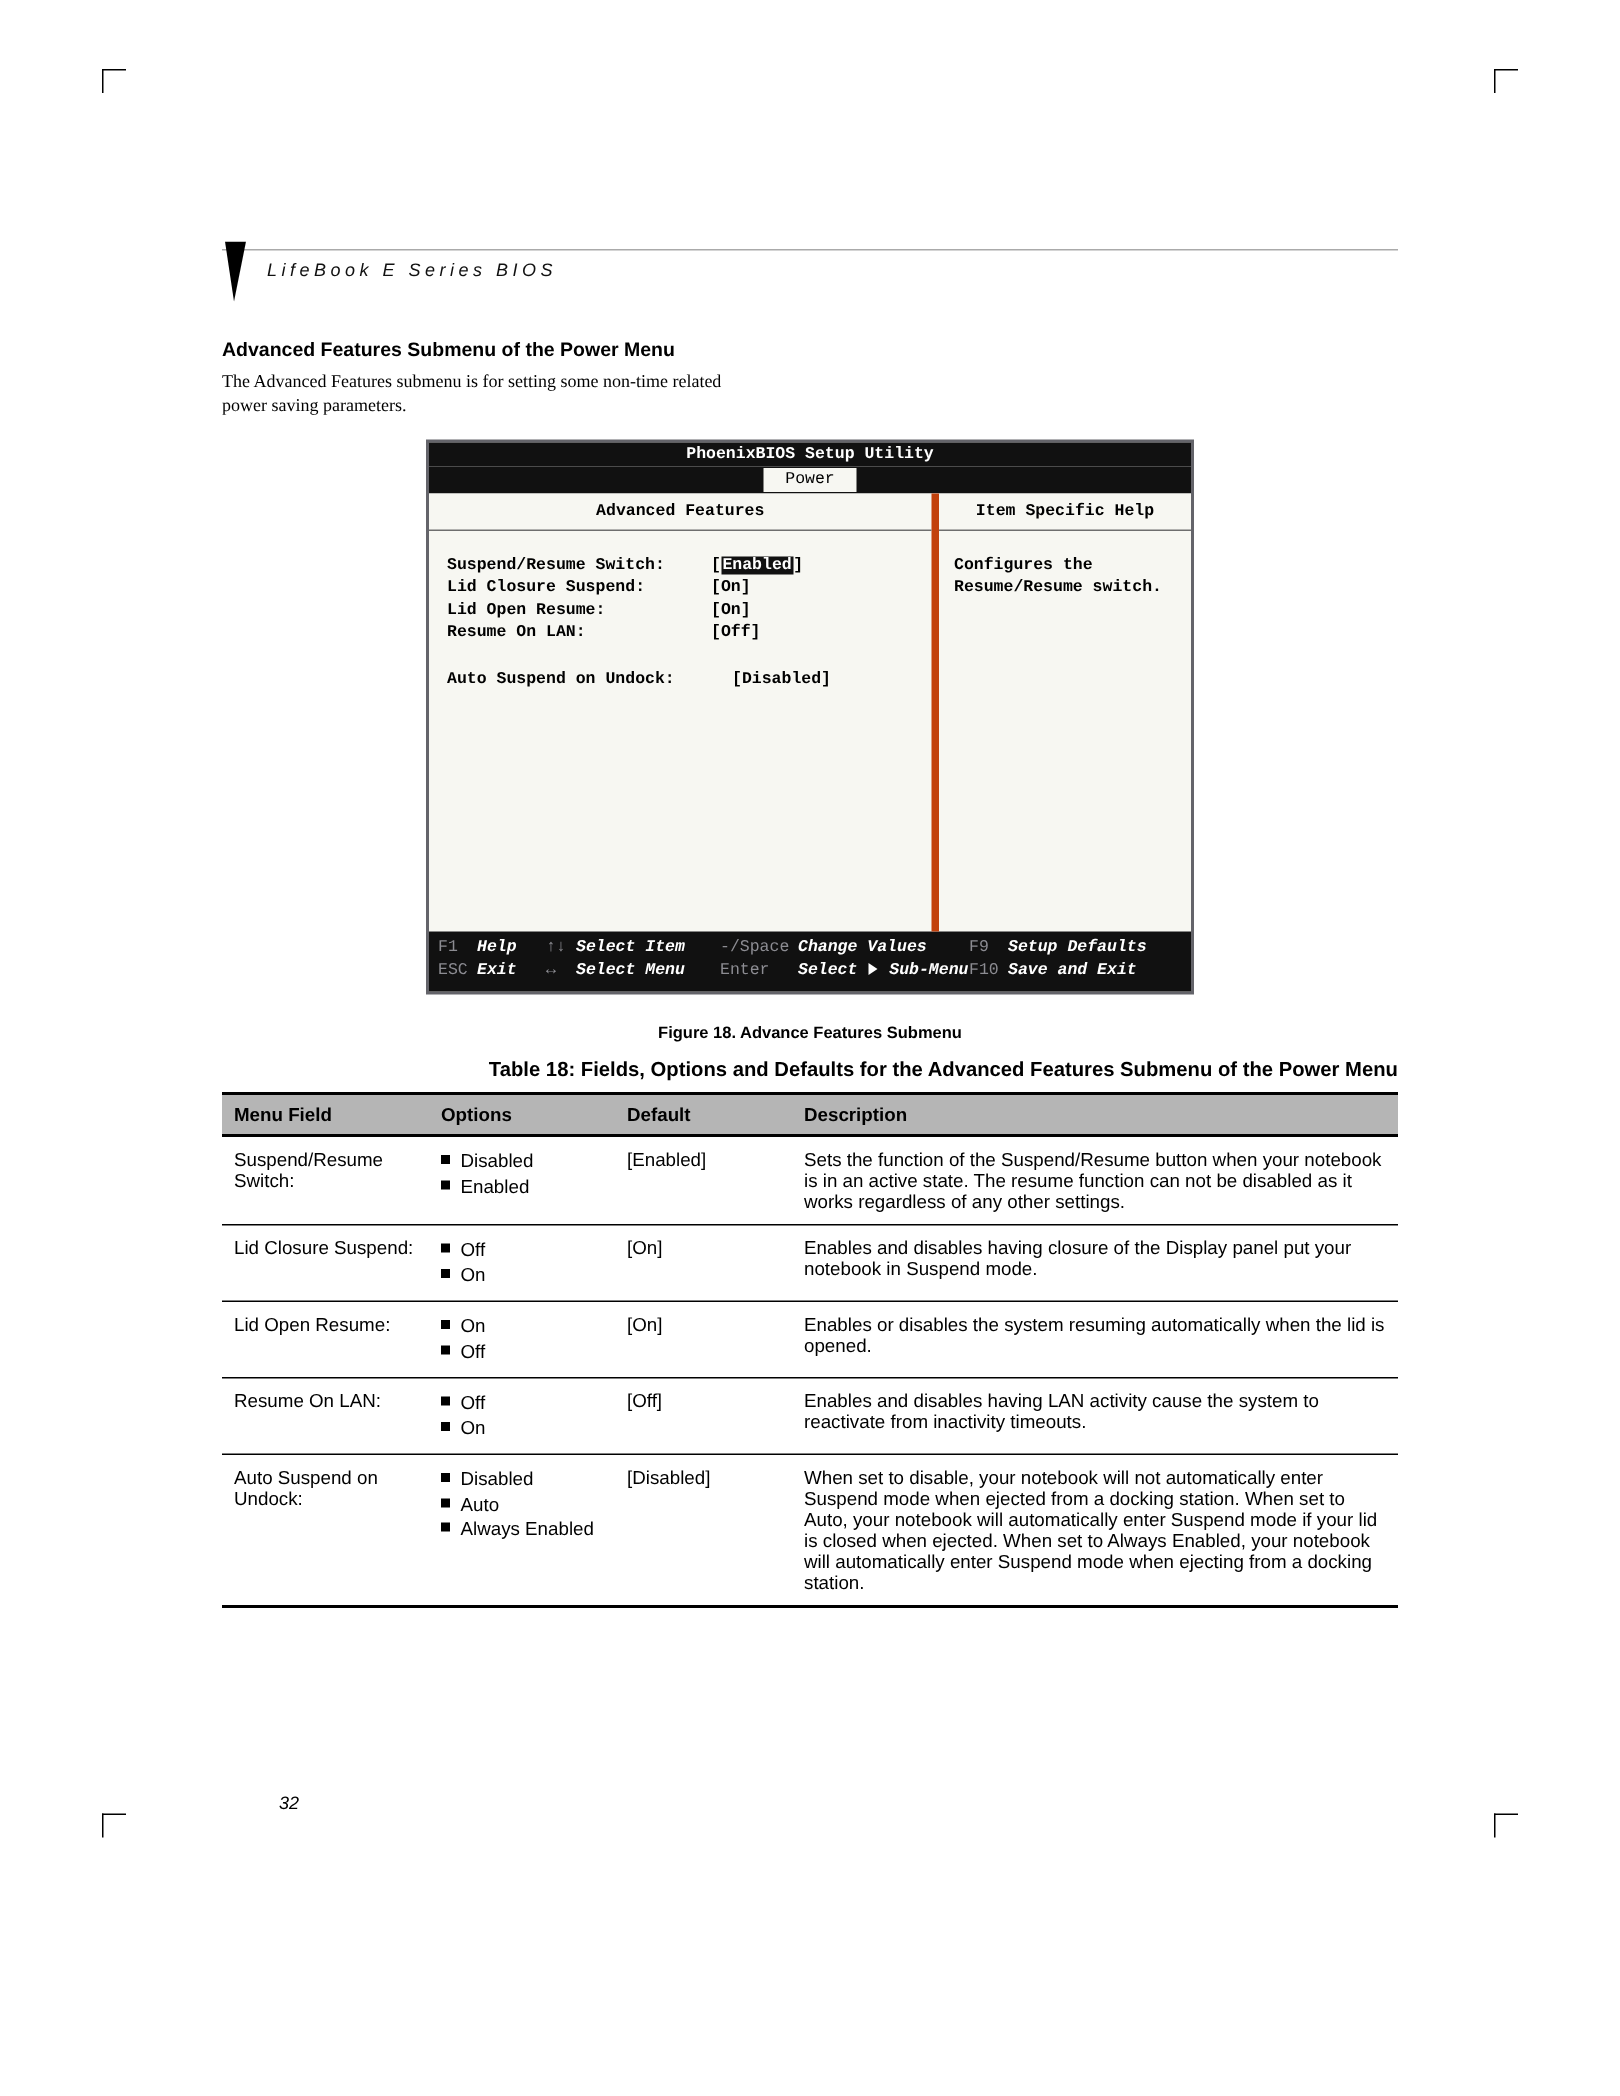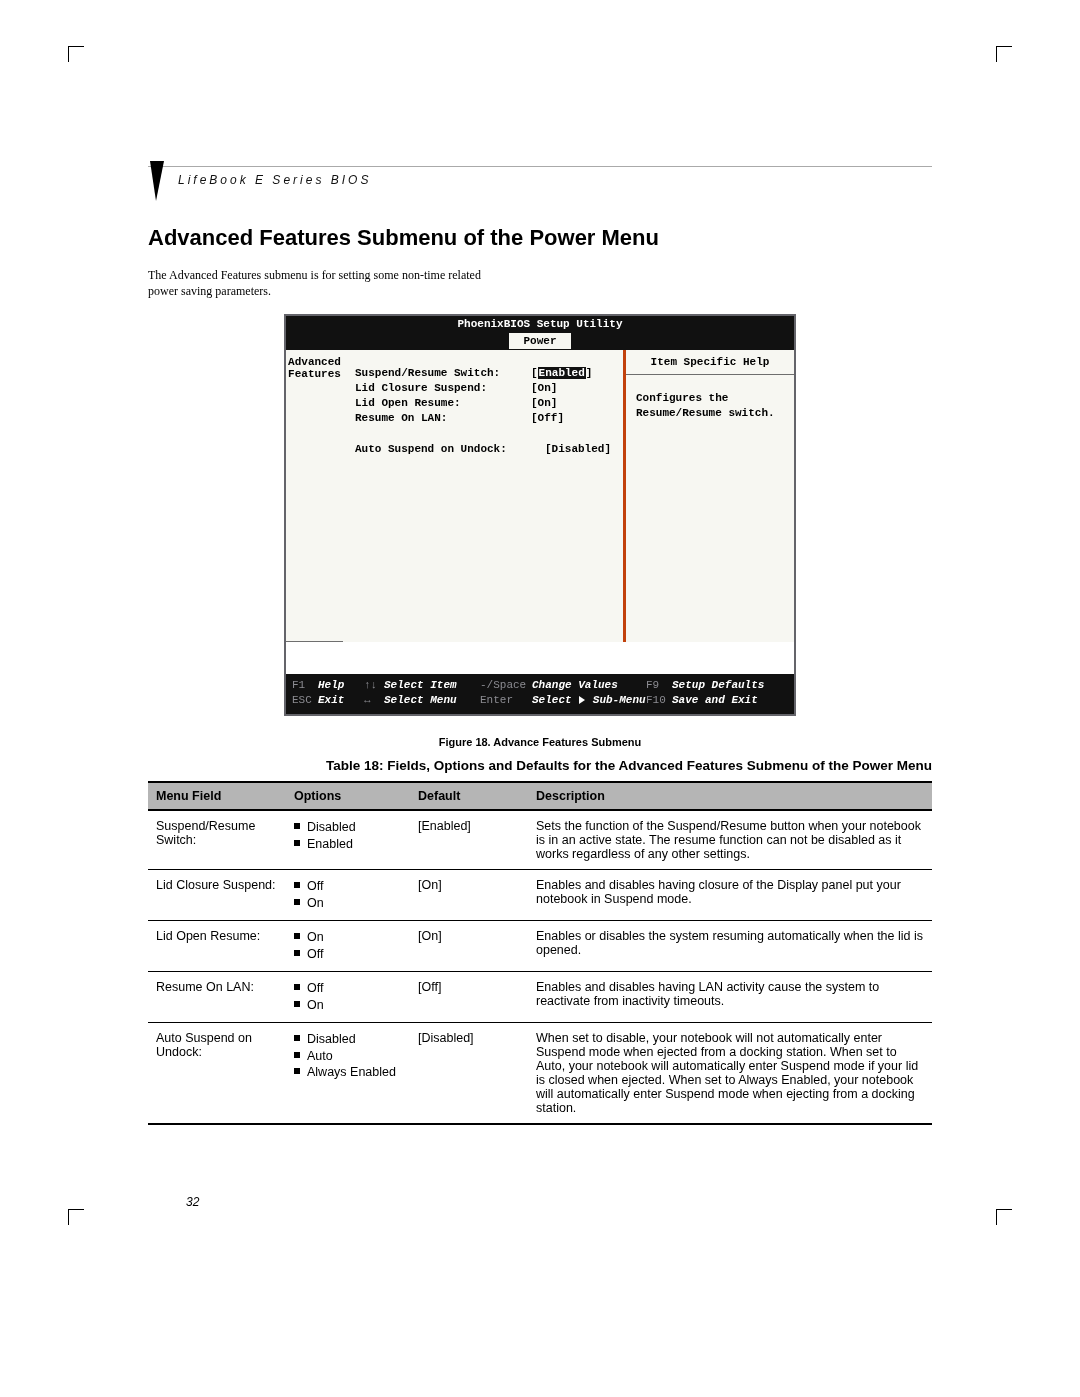"Advanced Features Submenu of the" h2.sect { font-size: 22px -> 13px; margin: 0 0 16px 0 -> 0 0 6px 0 }
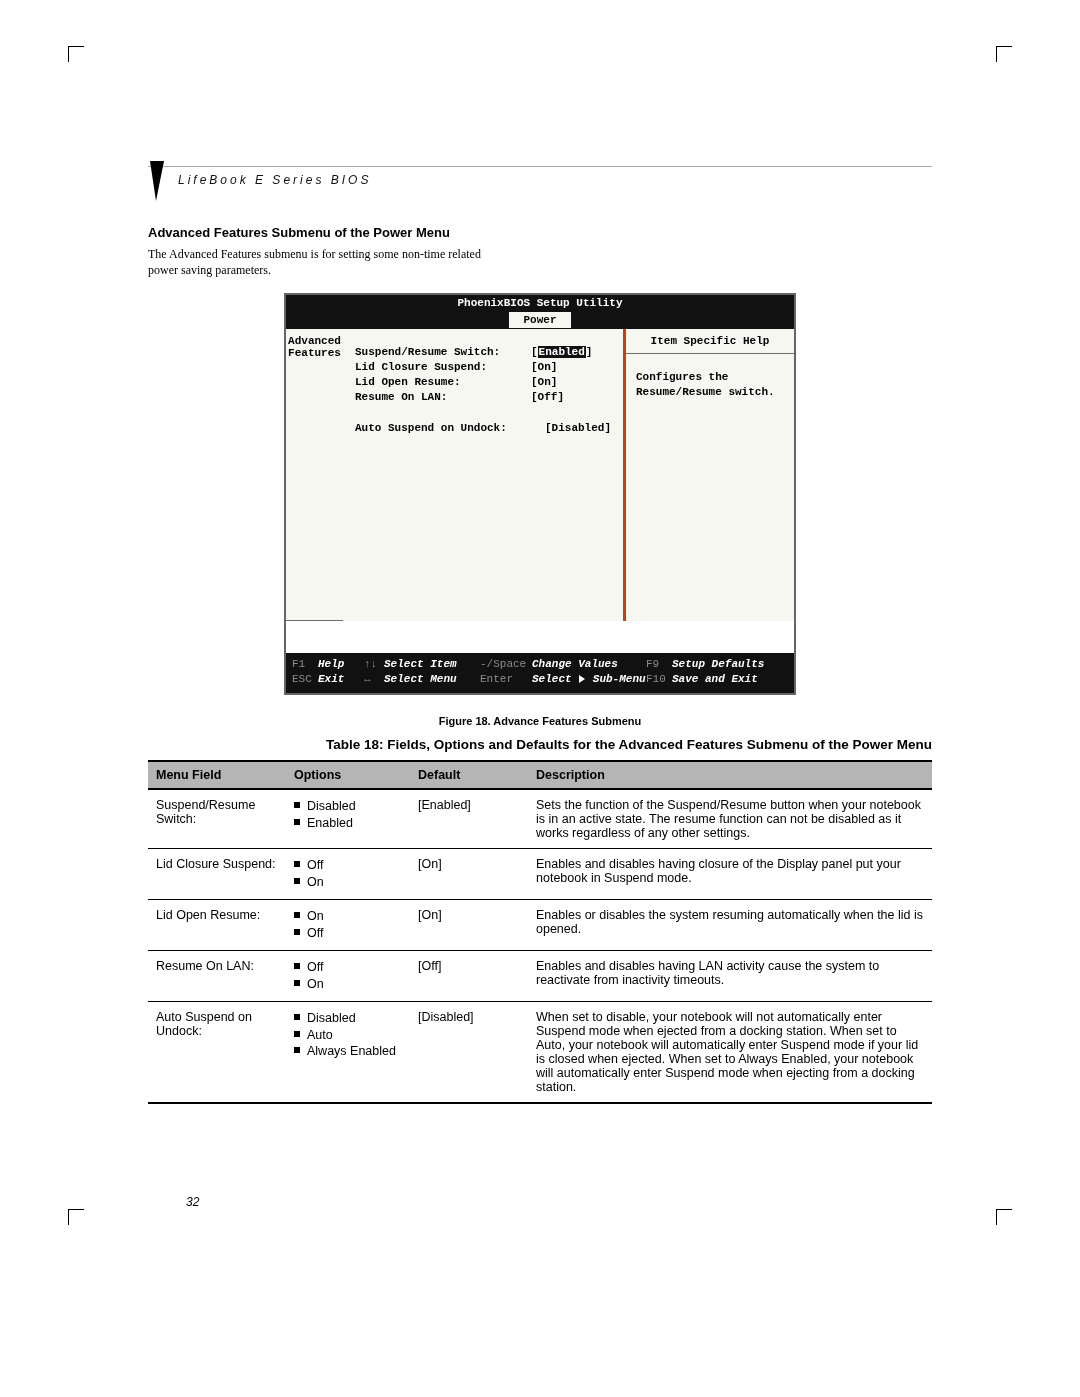"Power" .bios .tab { font-weight: bold -> normal }
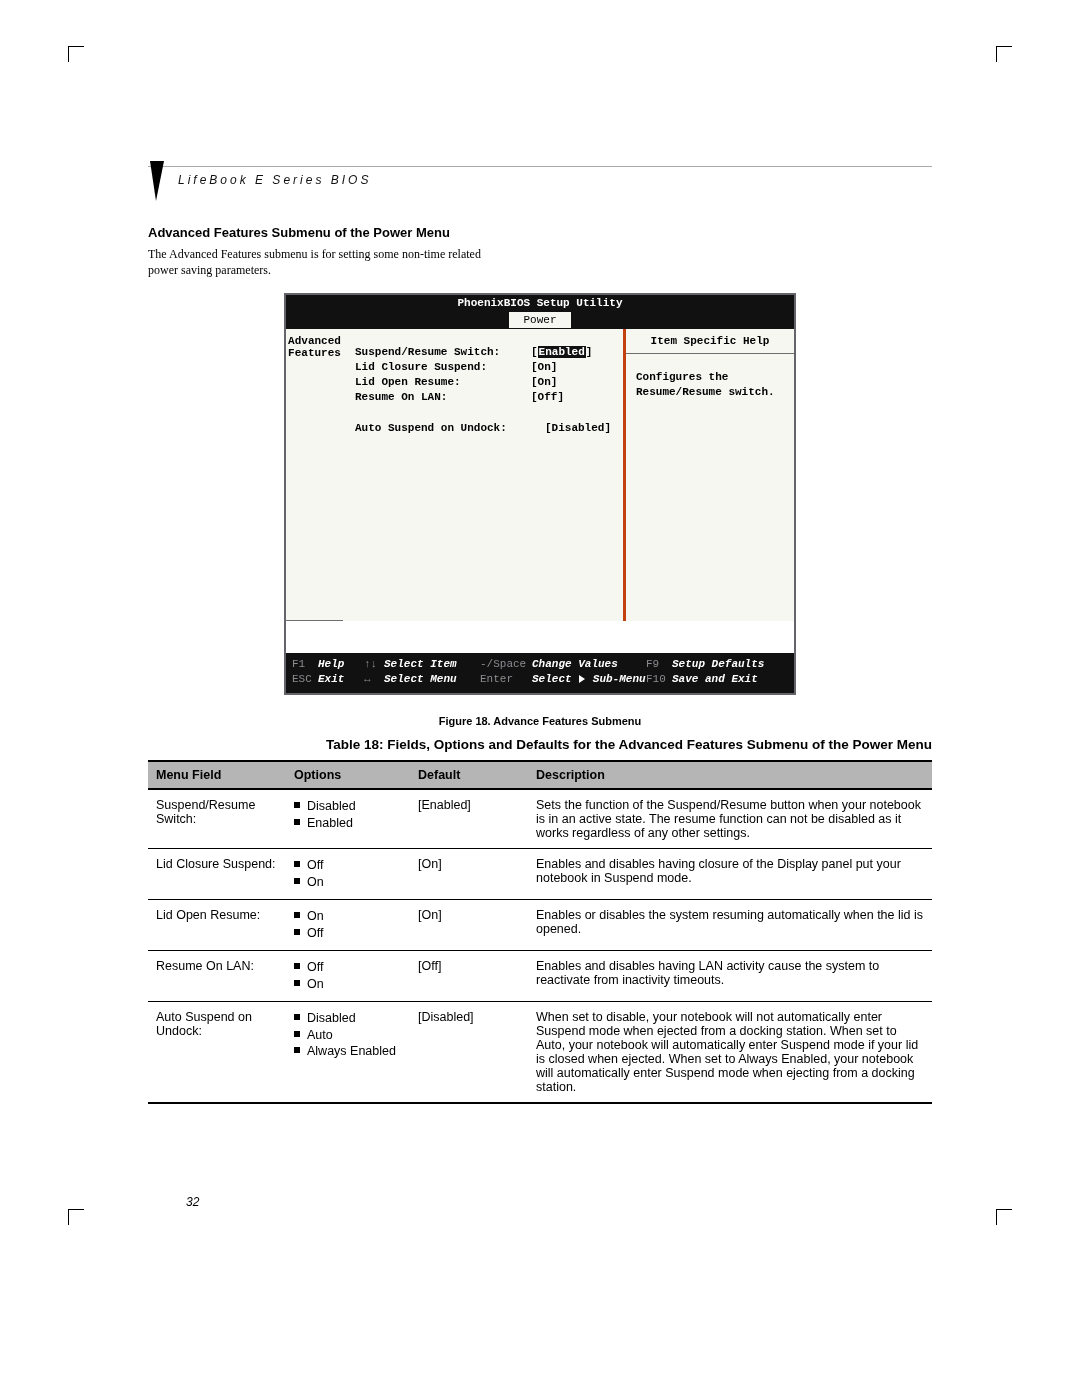"Advanced Features" .bios-left { border-right: 3px solid #c2410c -> 5px solid #c2410c; flex-direction: row -> column }
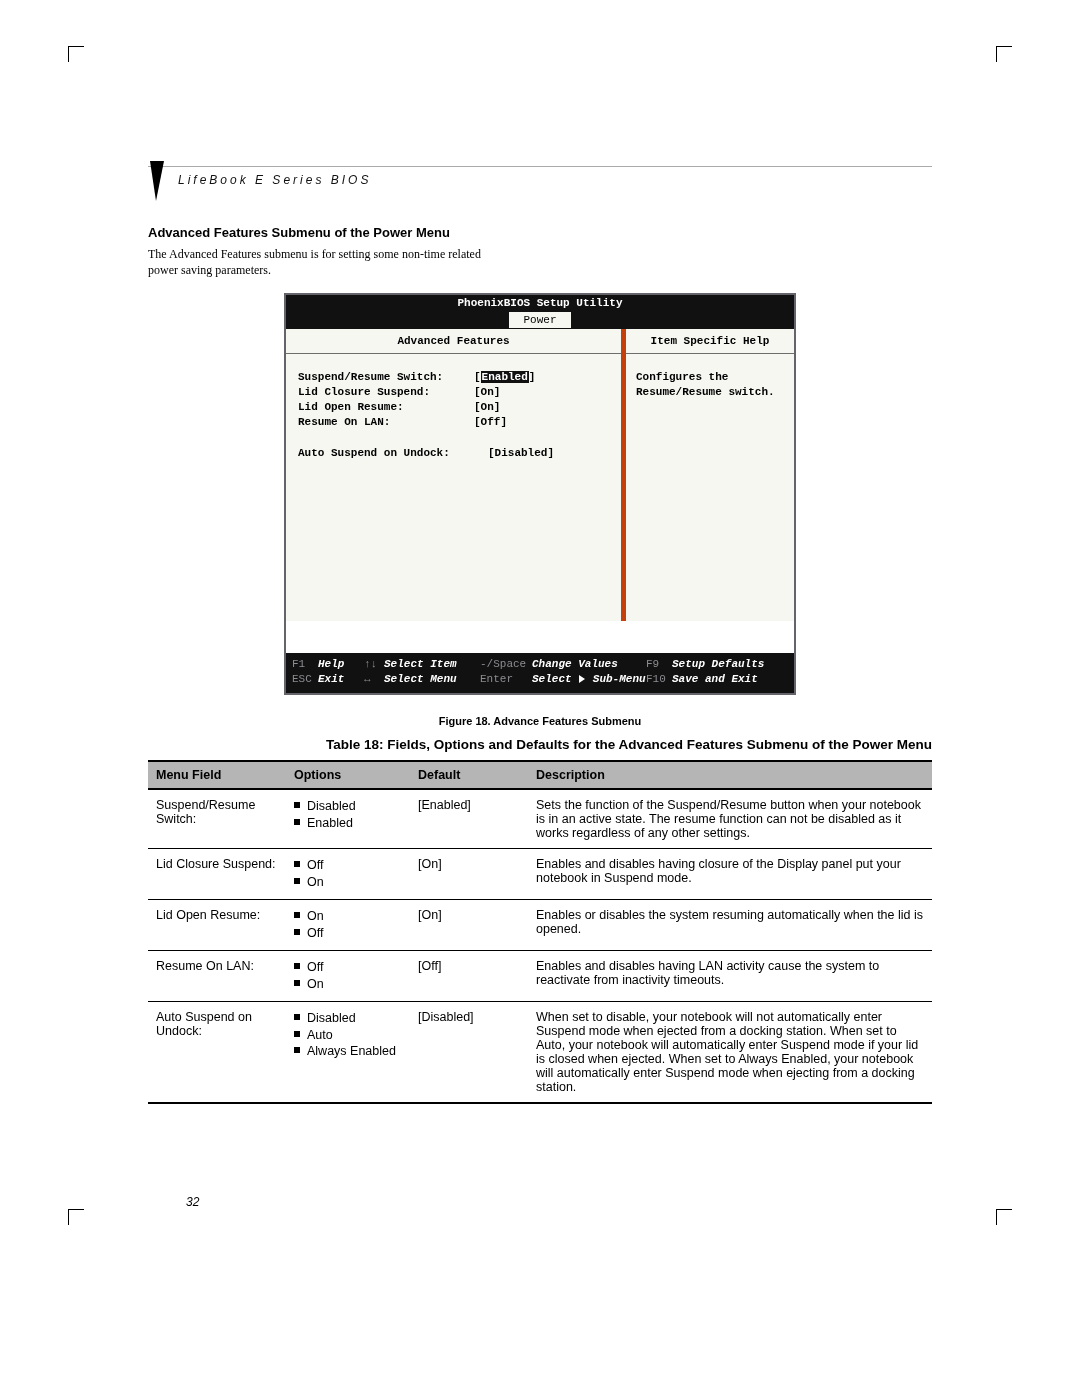"F1" .bios .legend { margin-top: 32px -> none }
